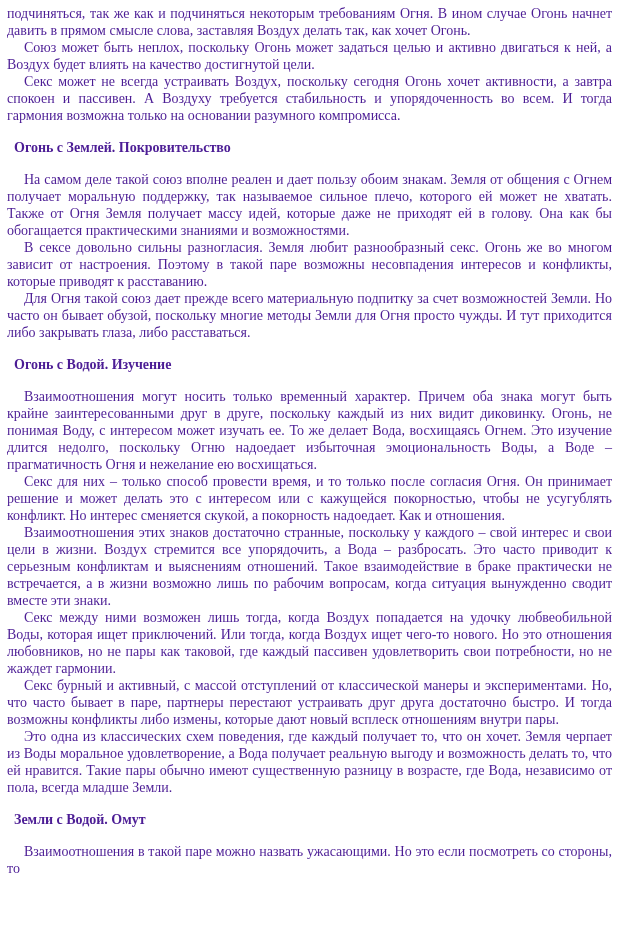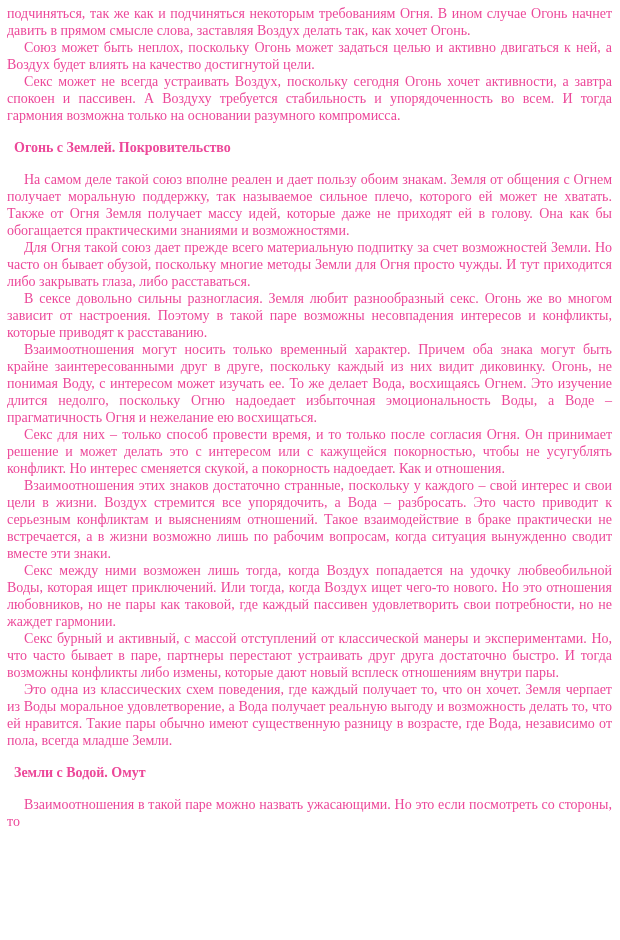"подчиняться, так же как и" .page { color: #ec4899 -> #4c1d95 }
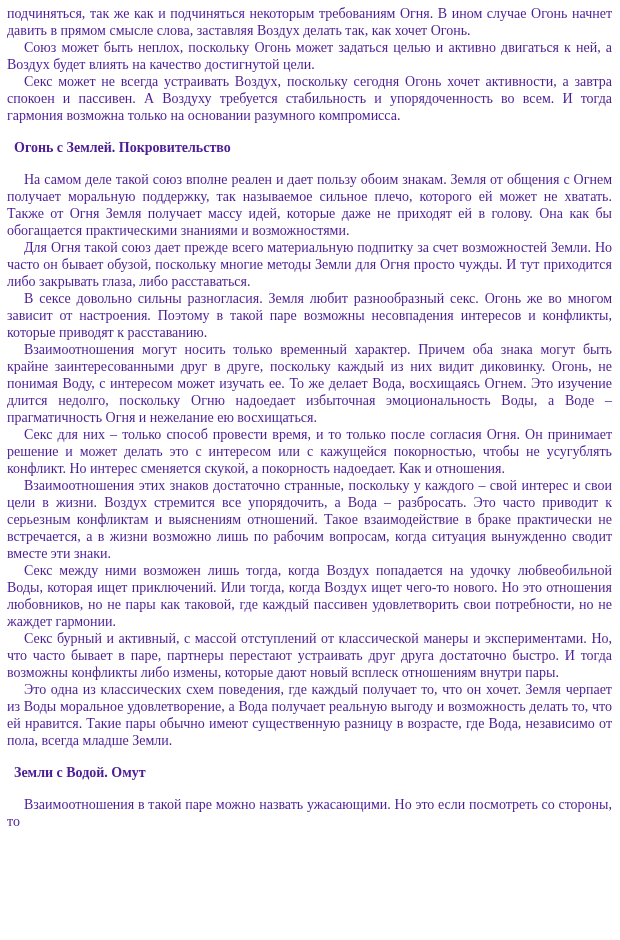"Для Огня такой союз дает" p.para { order: before "В сексе довольно сильны разногласия." -> after "В сексе довольно сильны разногласия." }
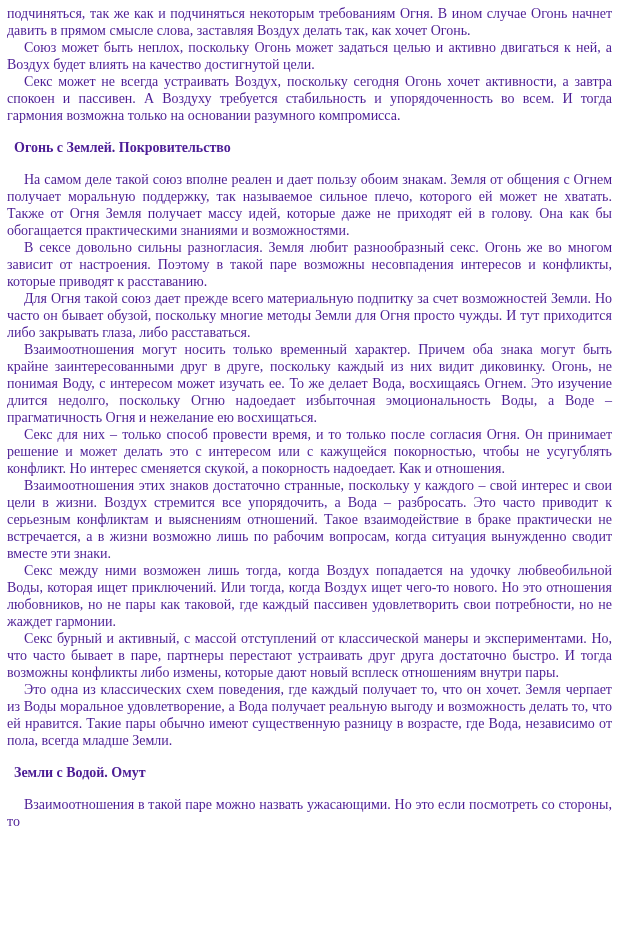"Огонь с Водой. Изучение" h2.heading { html: none -> <h2>Огонь с Водой. Изучение</h2> }
